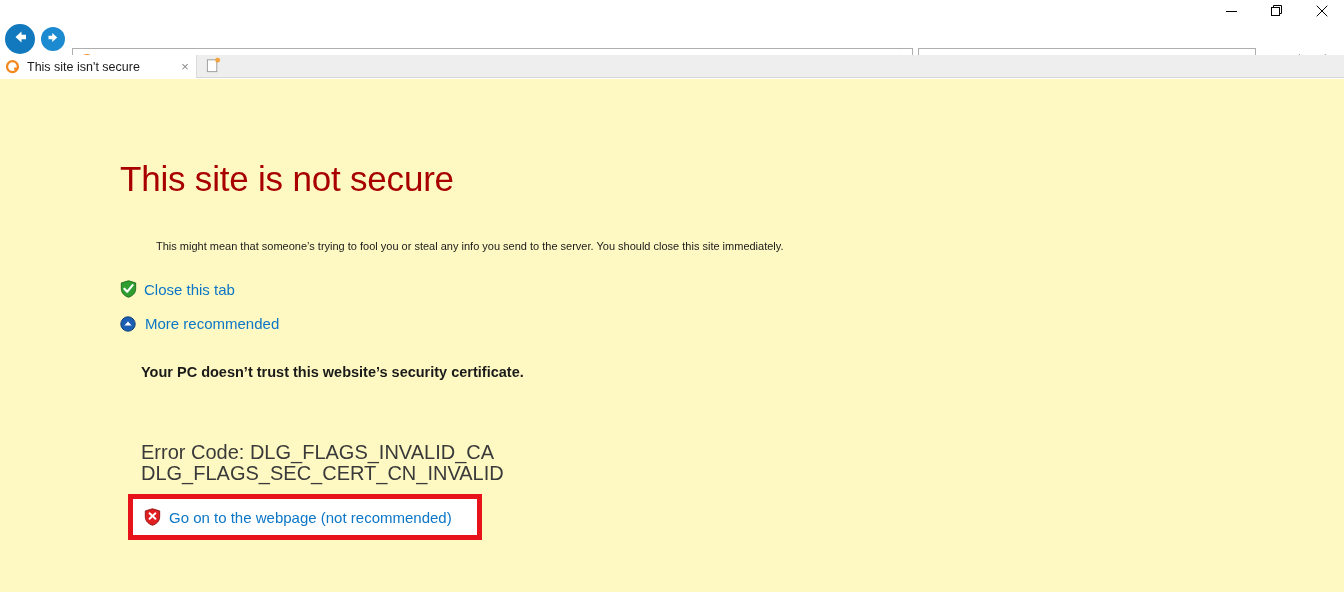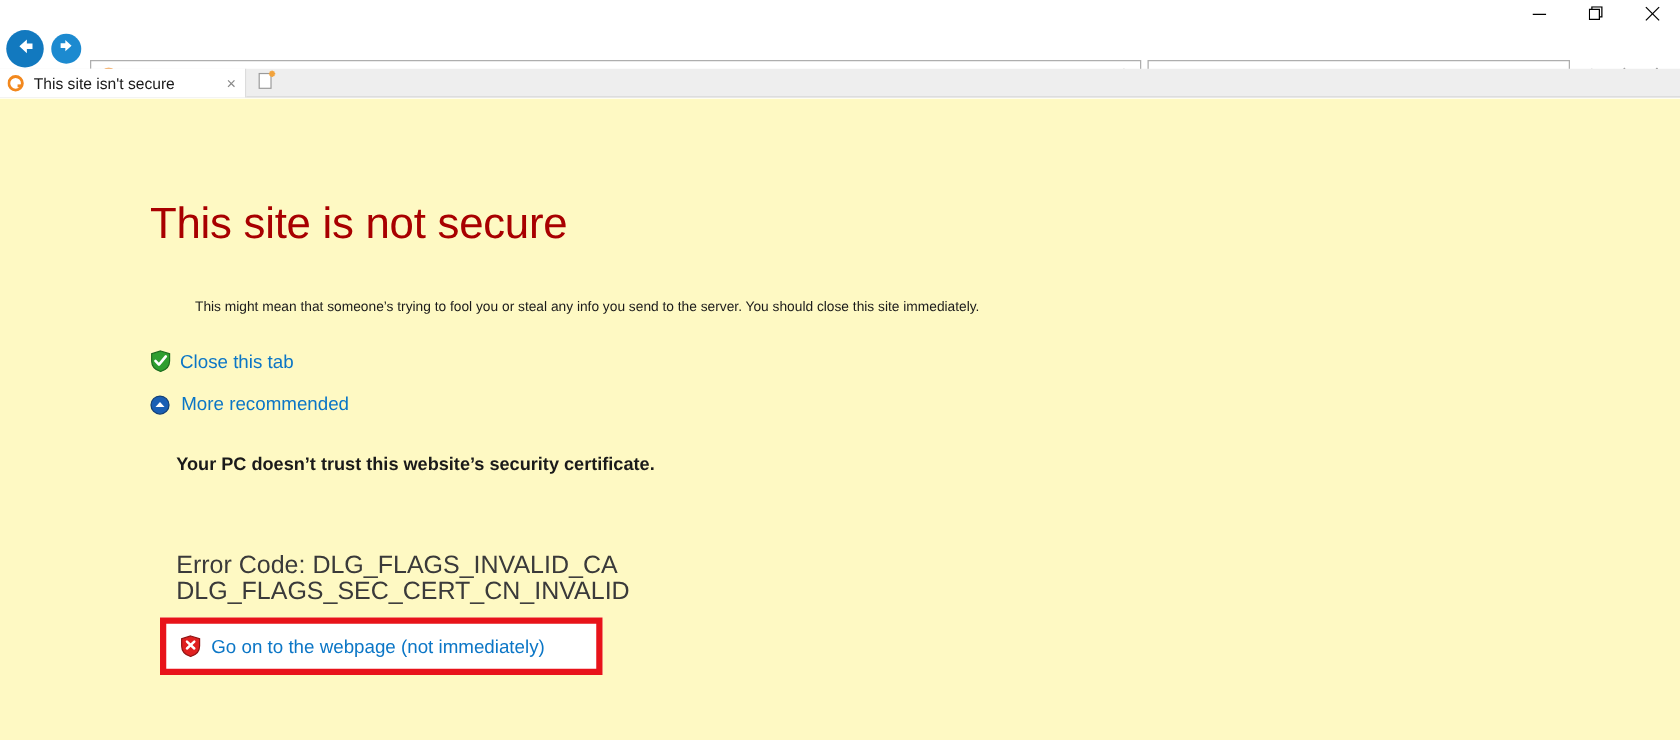"Go on to the webpage" span.goon-text { text: immediately -> recommended }
